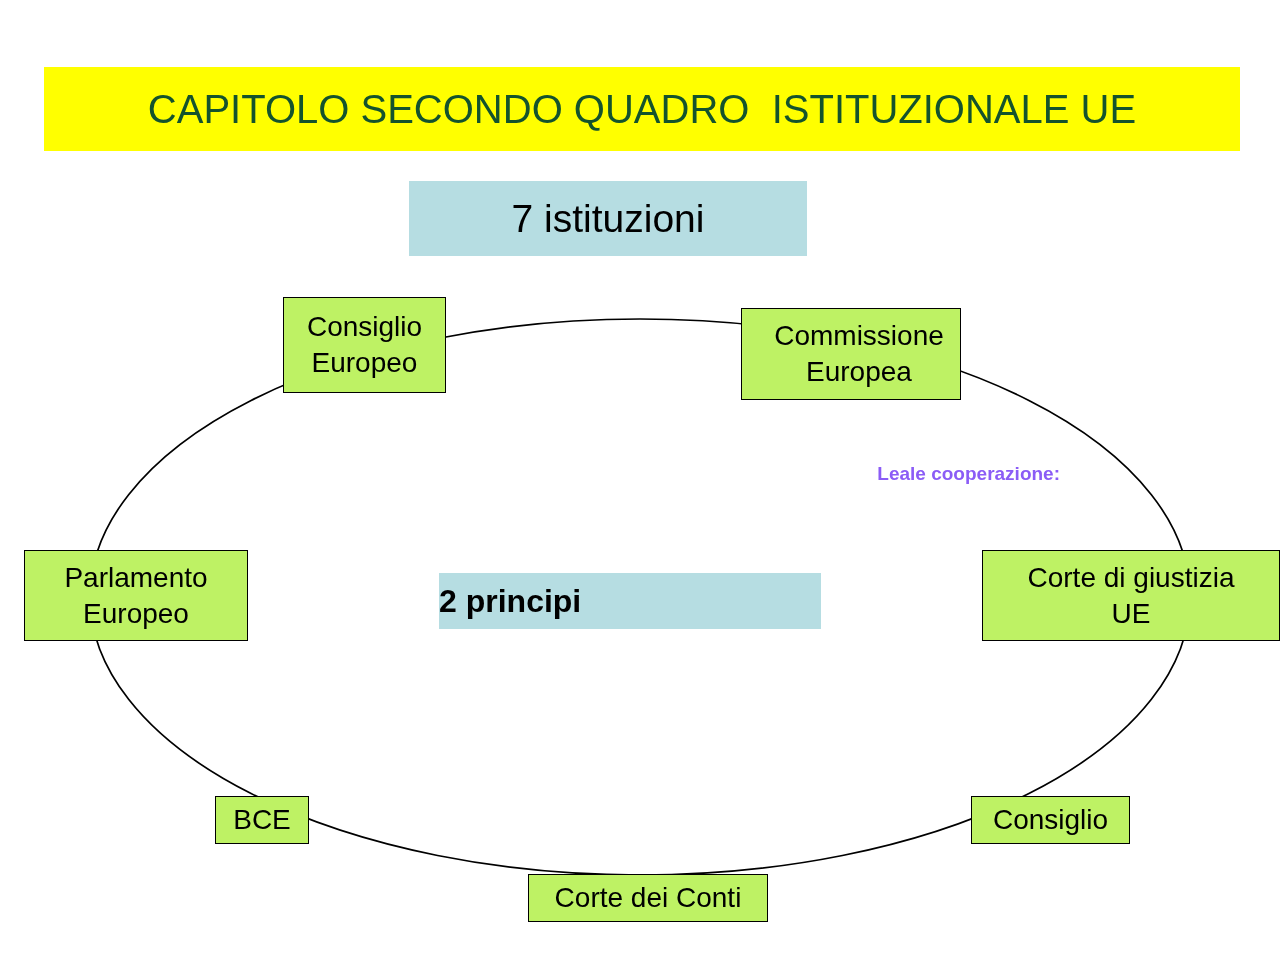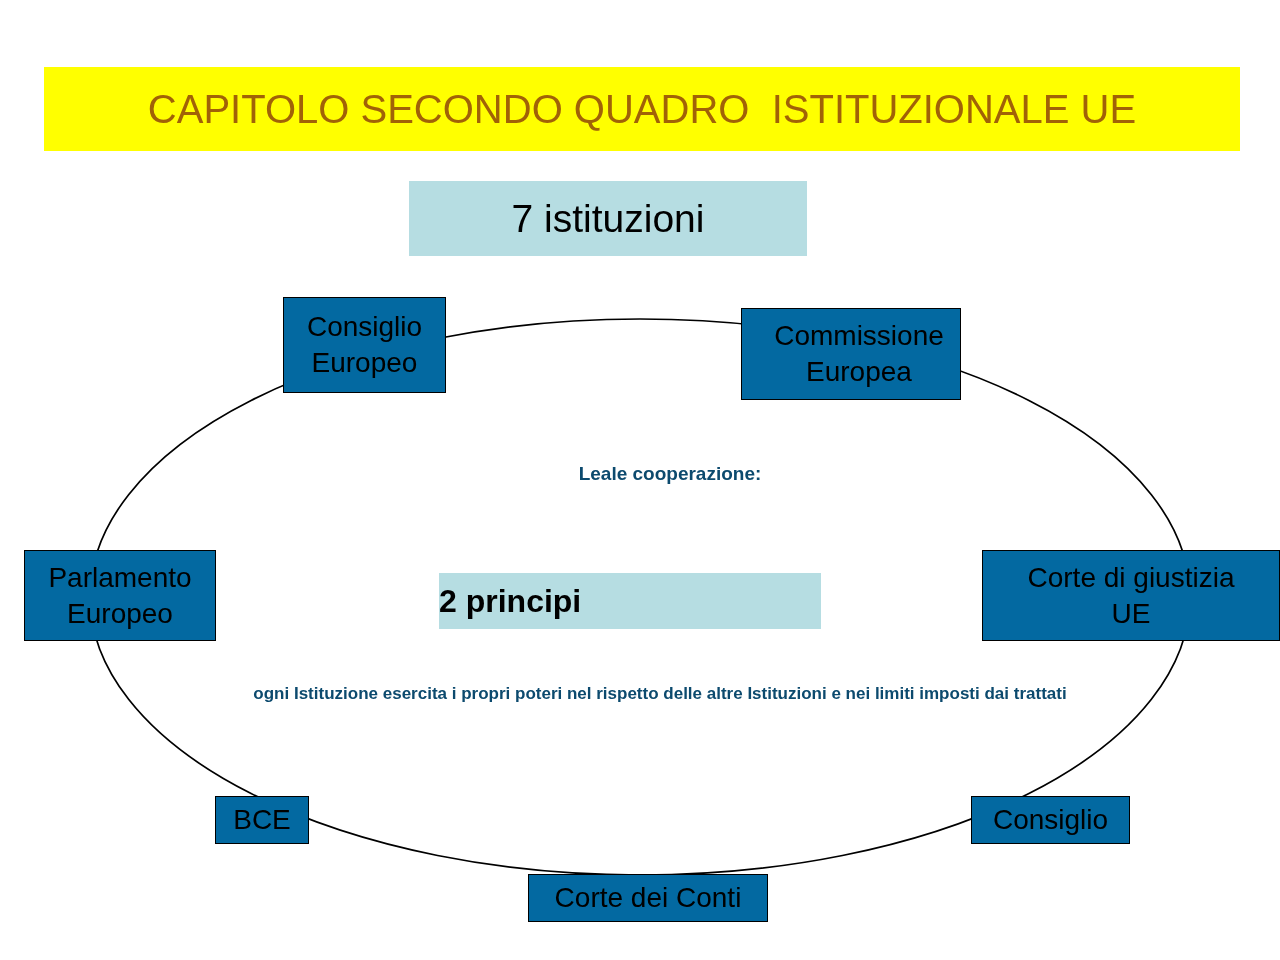"CAPITOLO SECONDO QUADRO ISTITUZIONALE UE" #title-text { color: #a16207 -> #14532d }
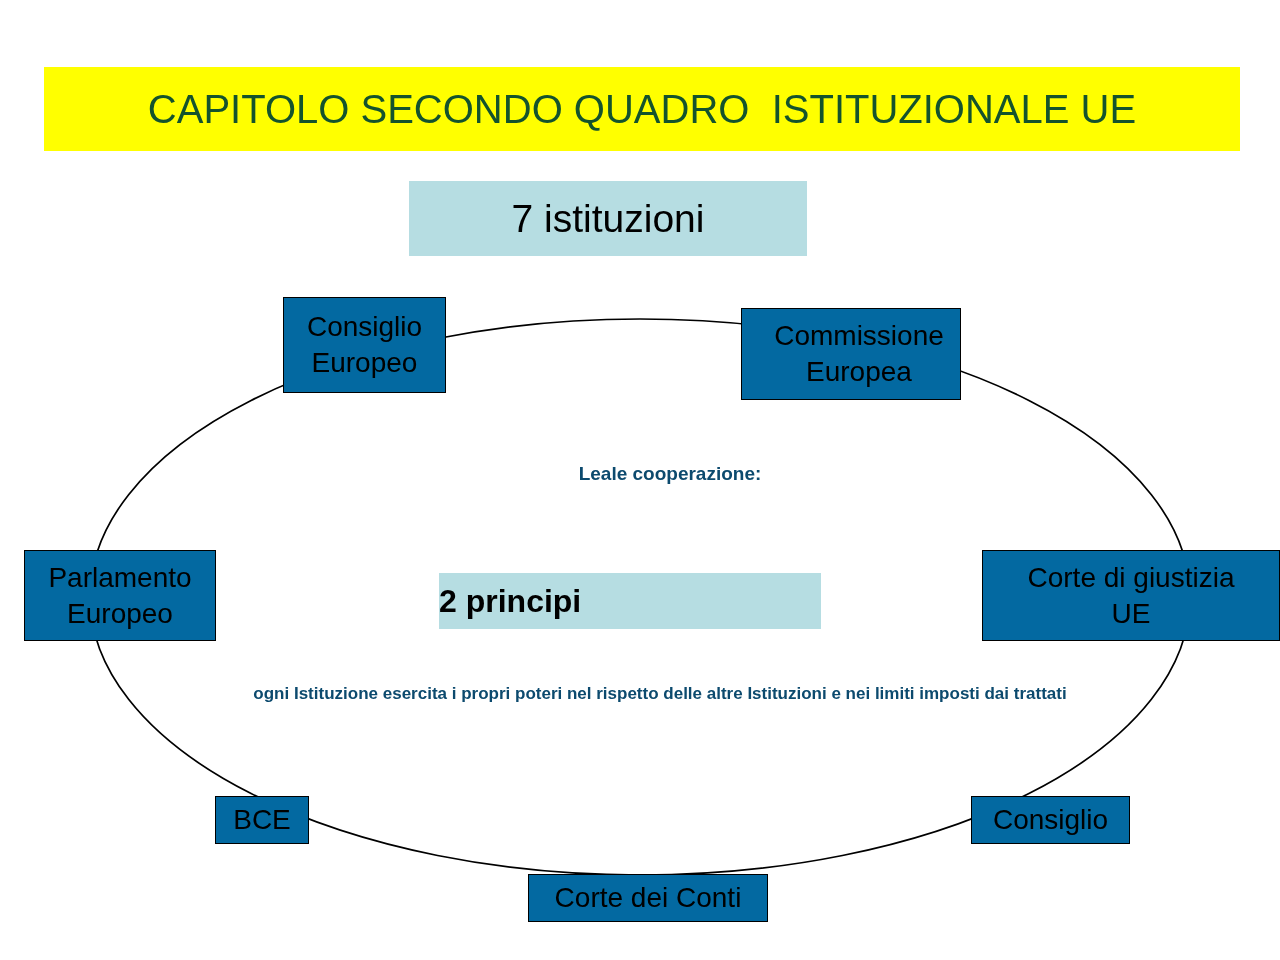"Consiglio" .node { background: #0369a1 -> #bef264 }
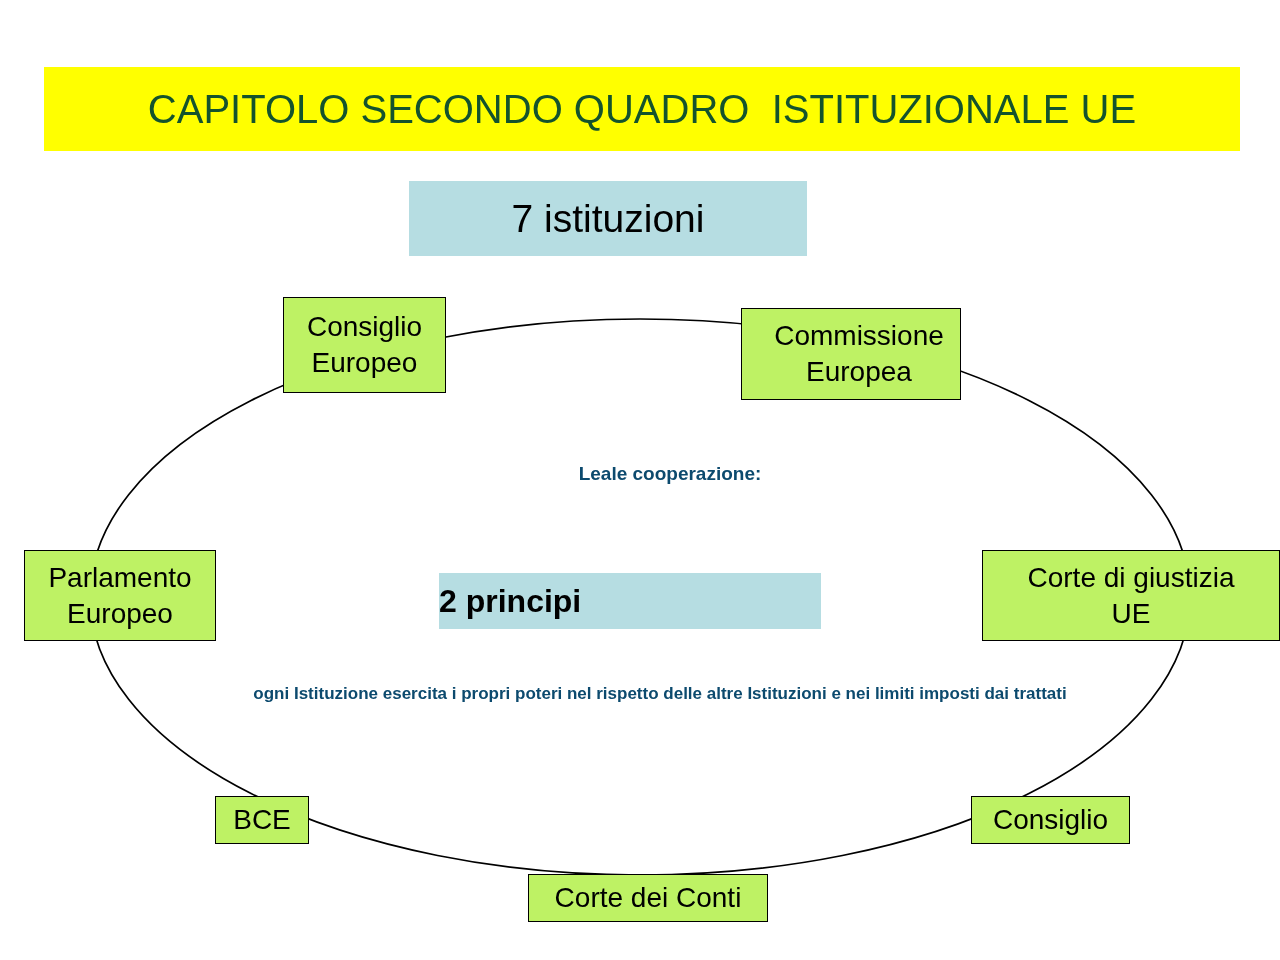"Leale cooperazione:" .principle { color: #0c4a6e -> #8b5cf6; margin-left: 20px -> none; text-align: center -> right }
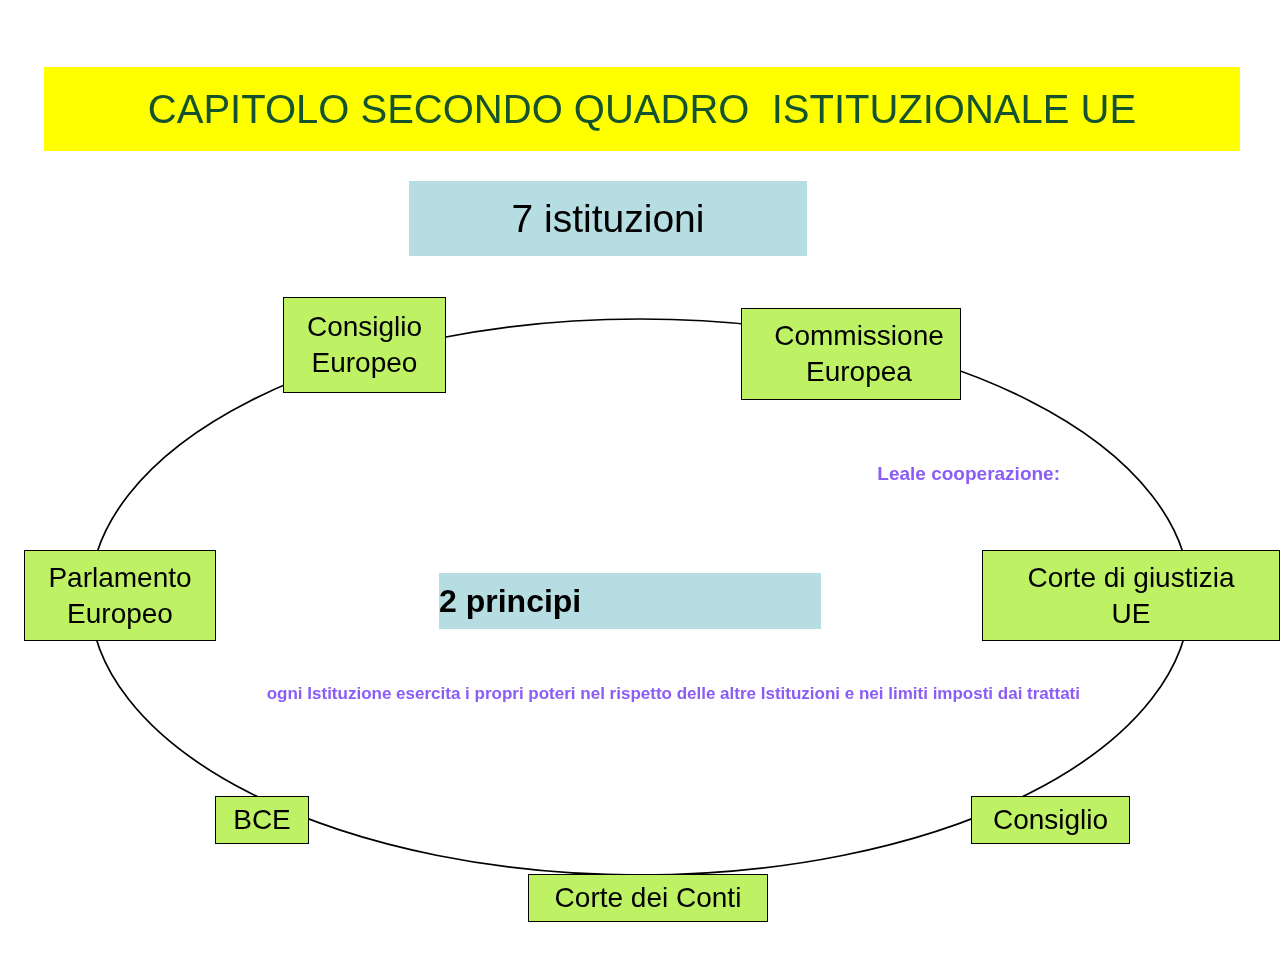"Parlamento" #node-parlamento-europeo { width: 192px -> 224px }
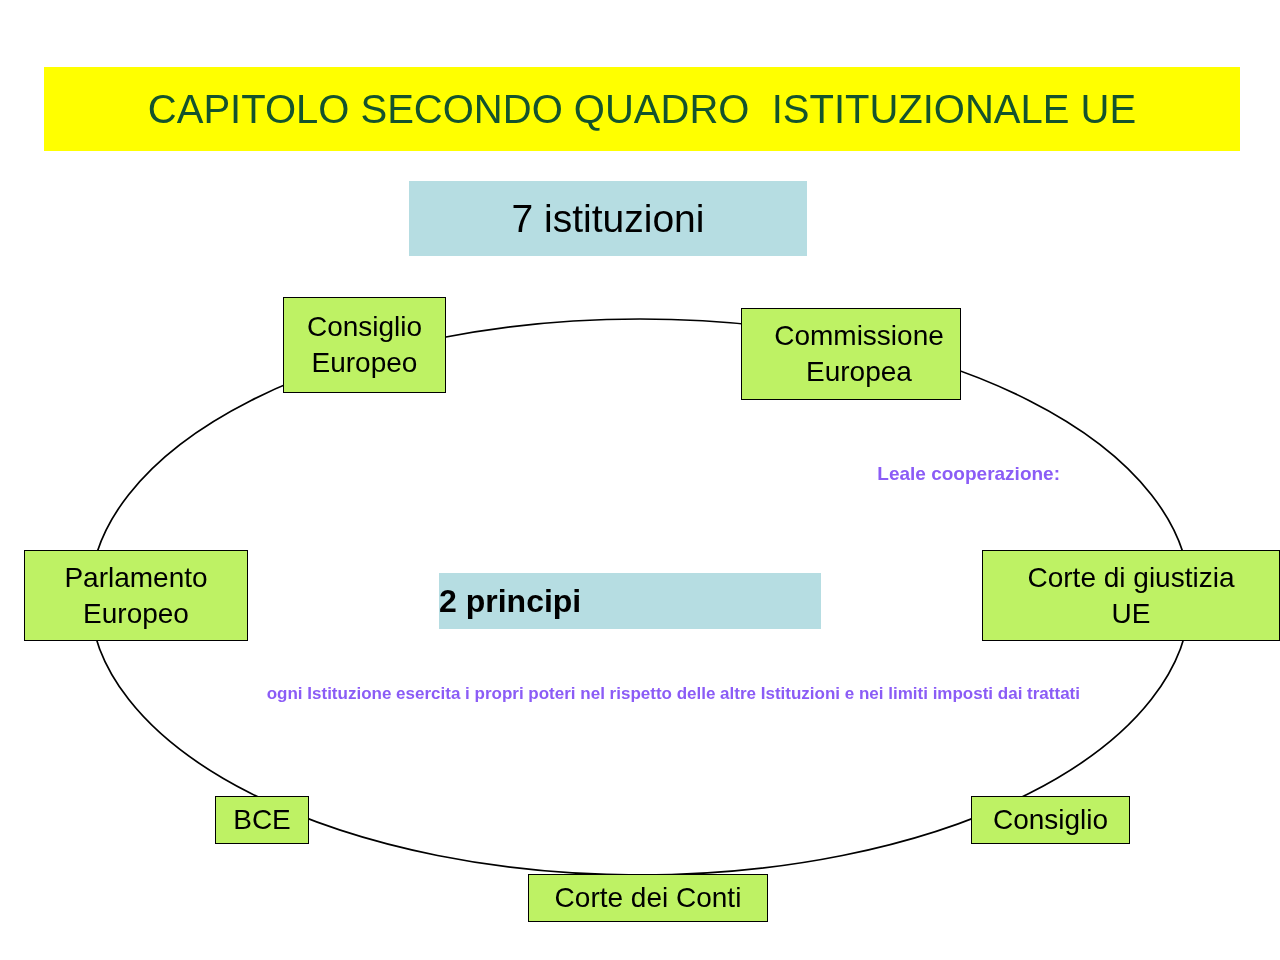"ogni Istituzione esercita i propri" p.principle-body { html: <p>ogni Istituzione esercita i propri poteri nel rispetto delle altre Istituzioni e nei limiti imposti dai trattati</p> -> none }
